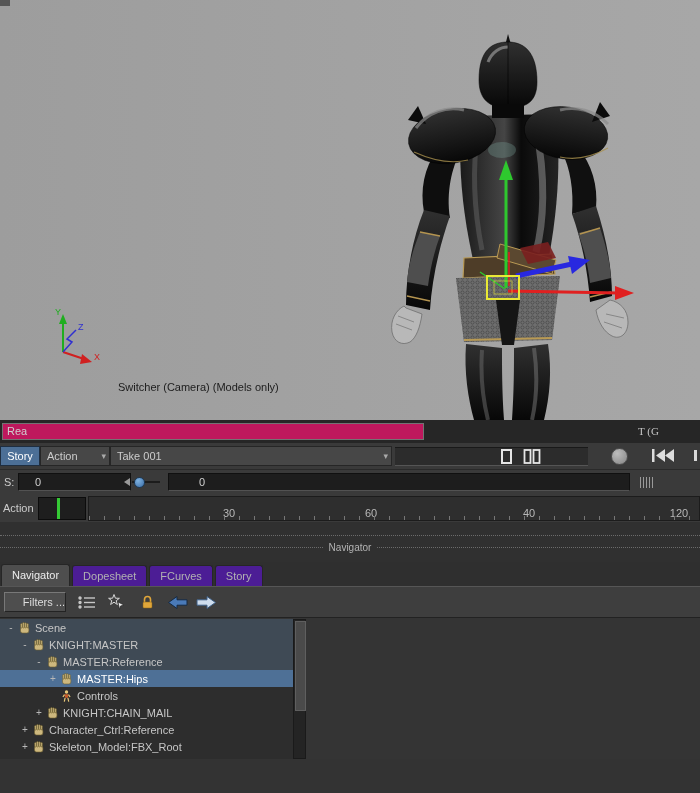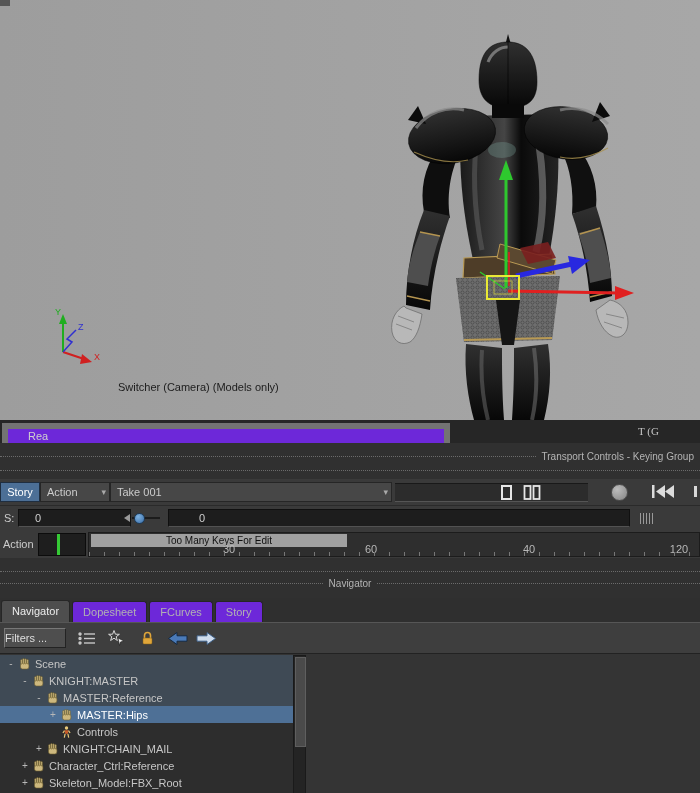"Rea" .left-field { background: #6d28d9 -> #be185d; border: 6px solid #737373 -> 1px solid #737373; padding-left: 20px -> 4px }
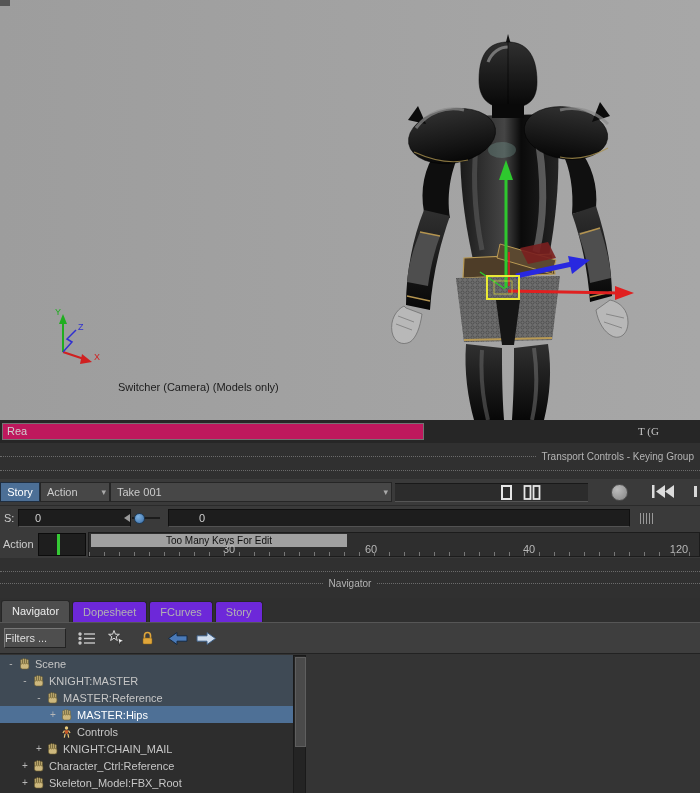"Transport Controls - Keying Group" div.sep-block { html: <div> <div> <div></div> <span>Transport Controls - Keying Group</span> </div> <div></div> </div> -> none }
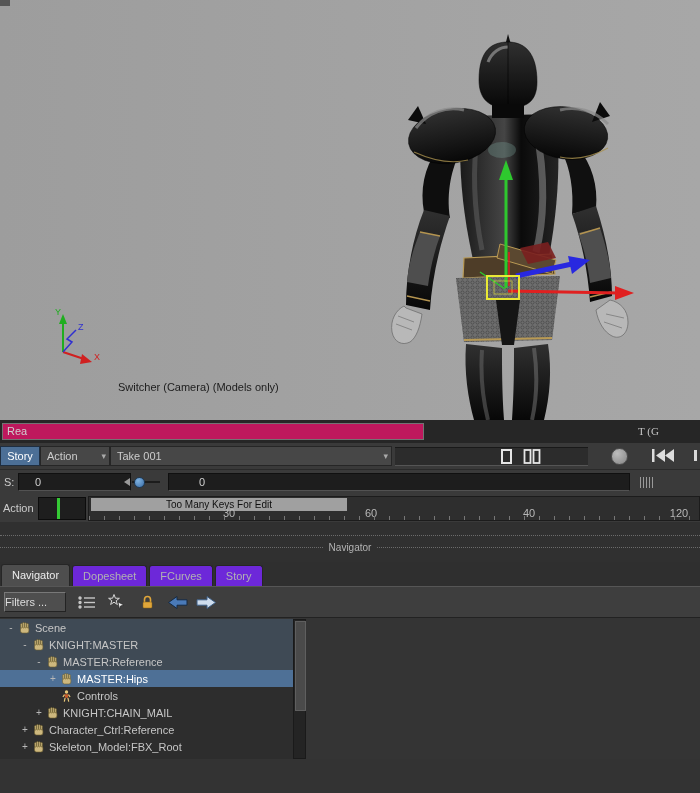"Too Many Keys For Edit" div.keys-band { html: <div>Too Many Keys For Edit</div> -> none }
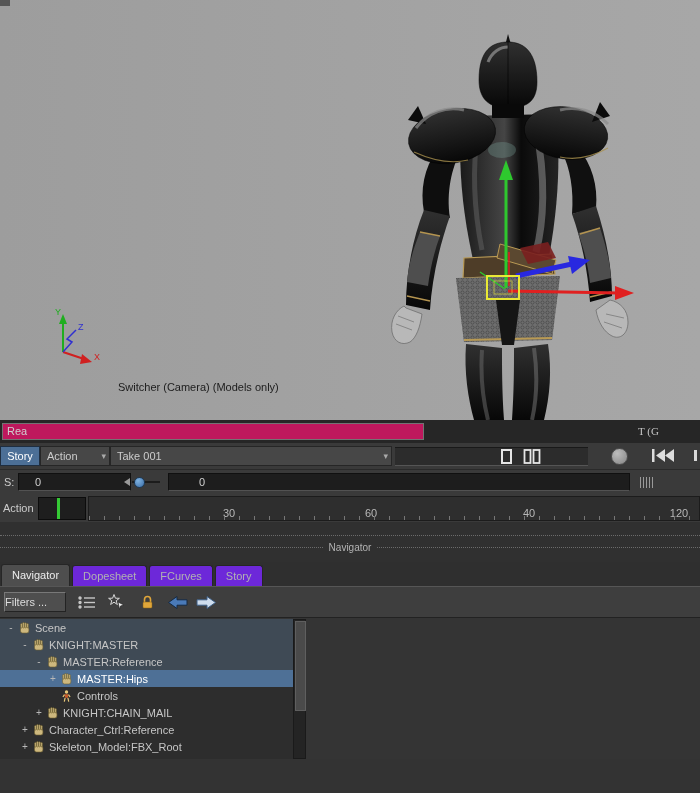"Dopesheet" .tab { background: #6d28d9 -> #4c1d95 }
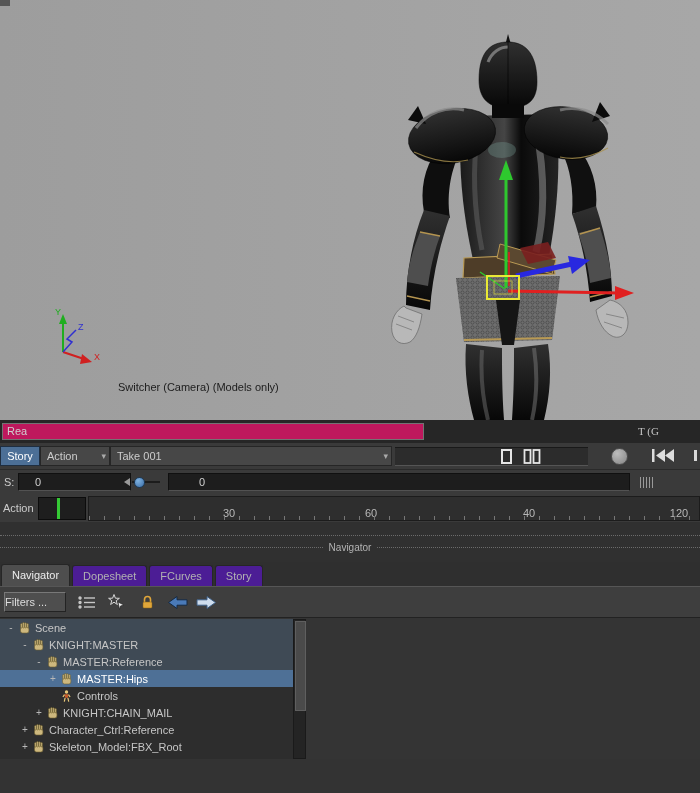"Filters ..." .filters-btn { text-align: left -> right }
